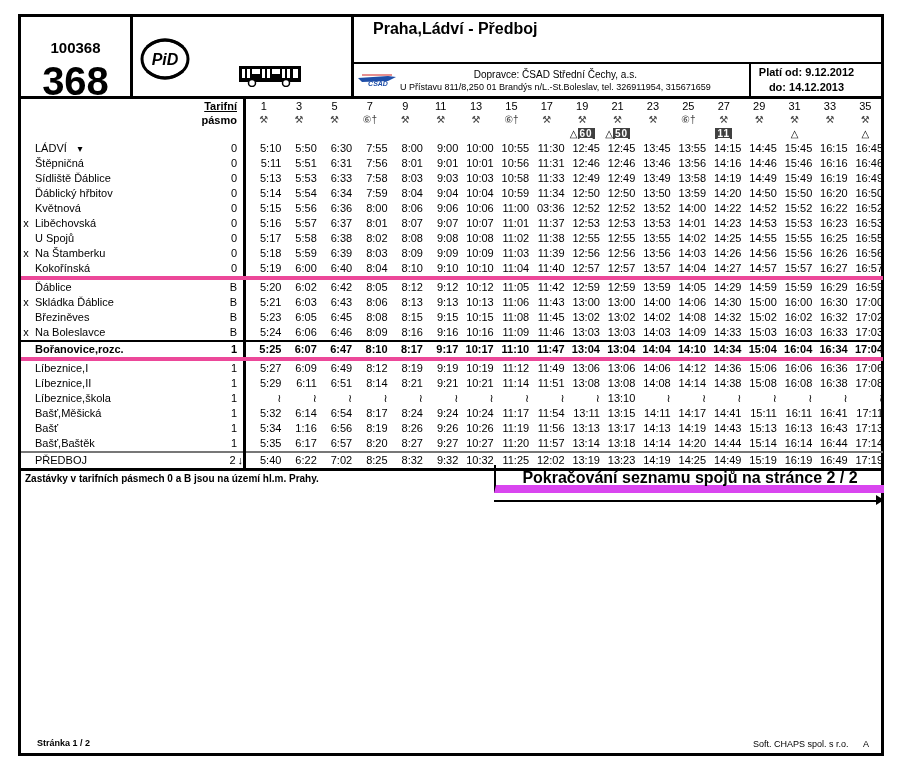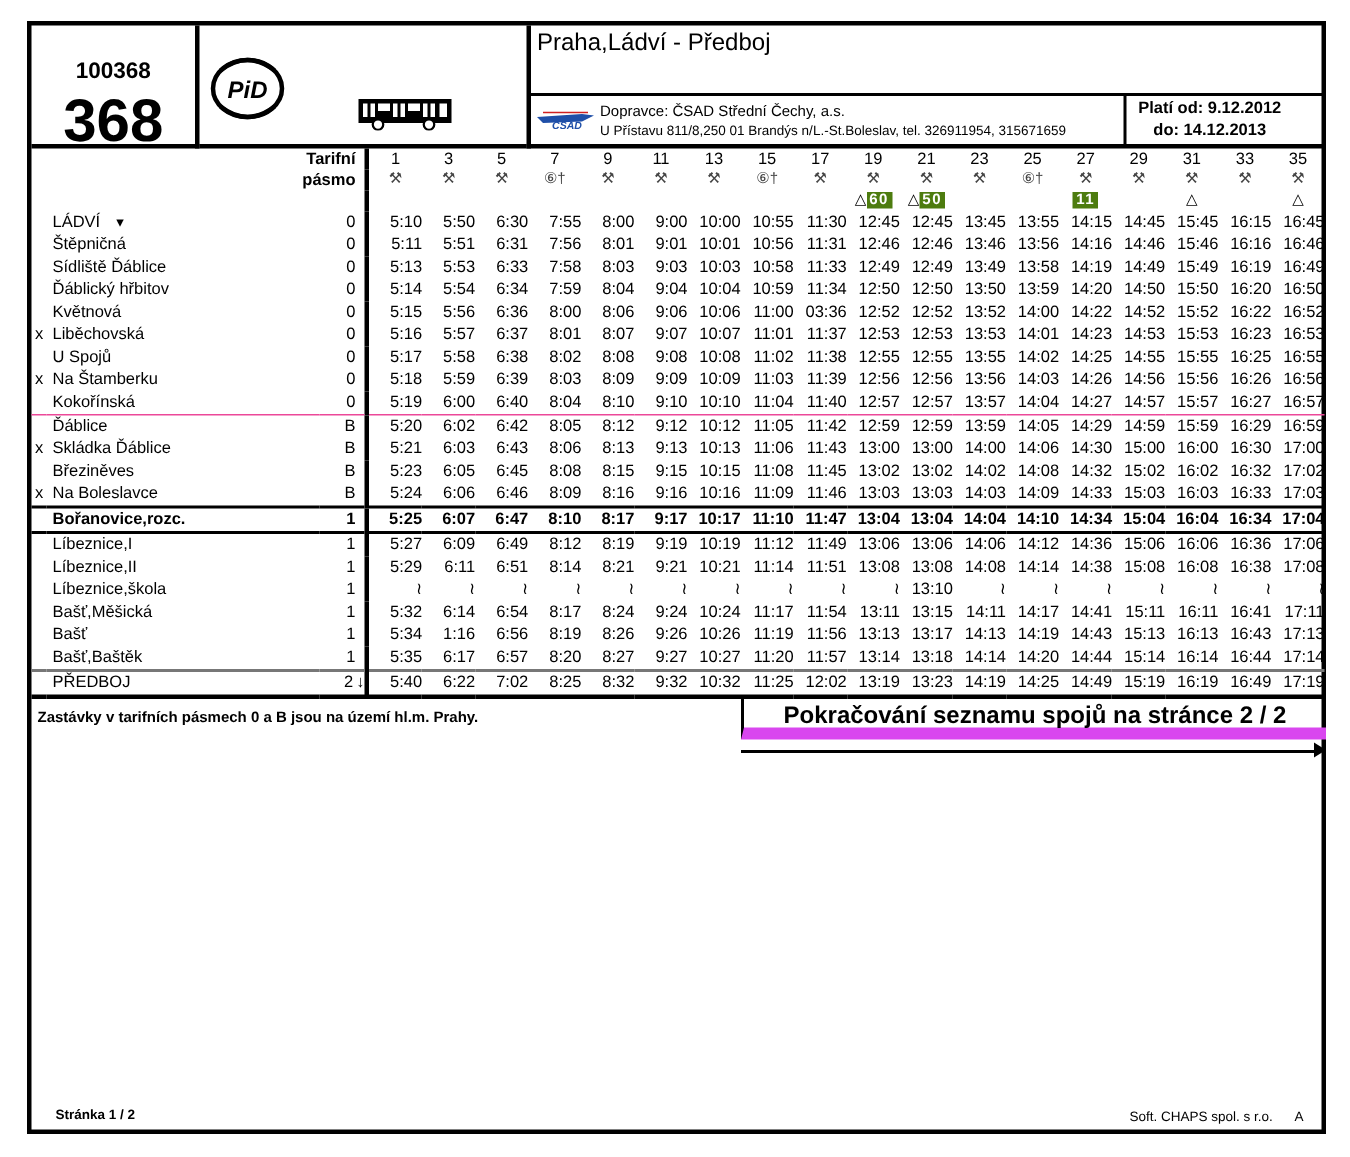"Praha,Ládví - Předboj" .route-title { font-weight: normal -> bold; left: 4px -> 19px }
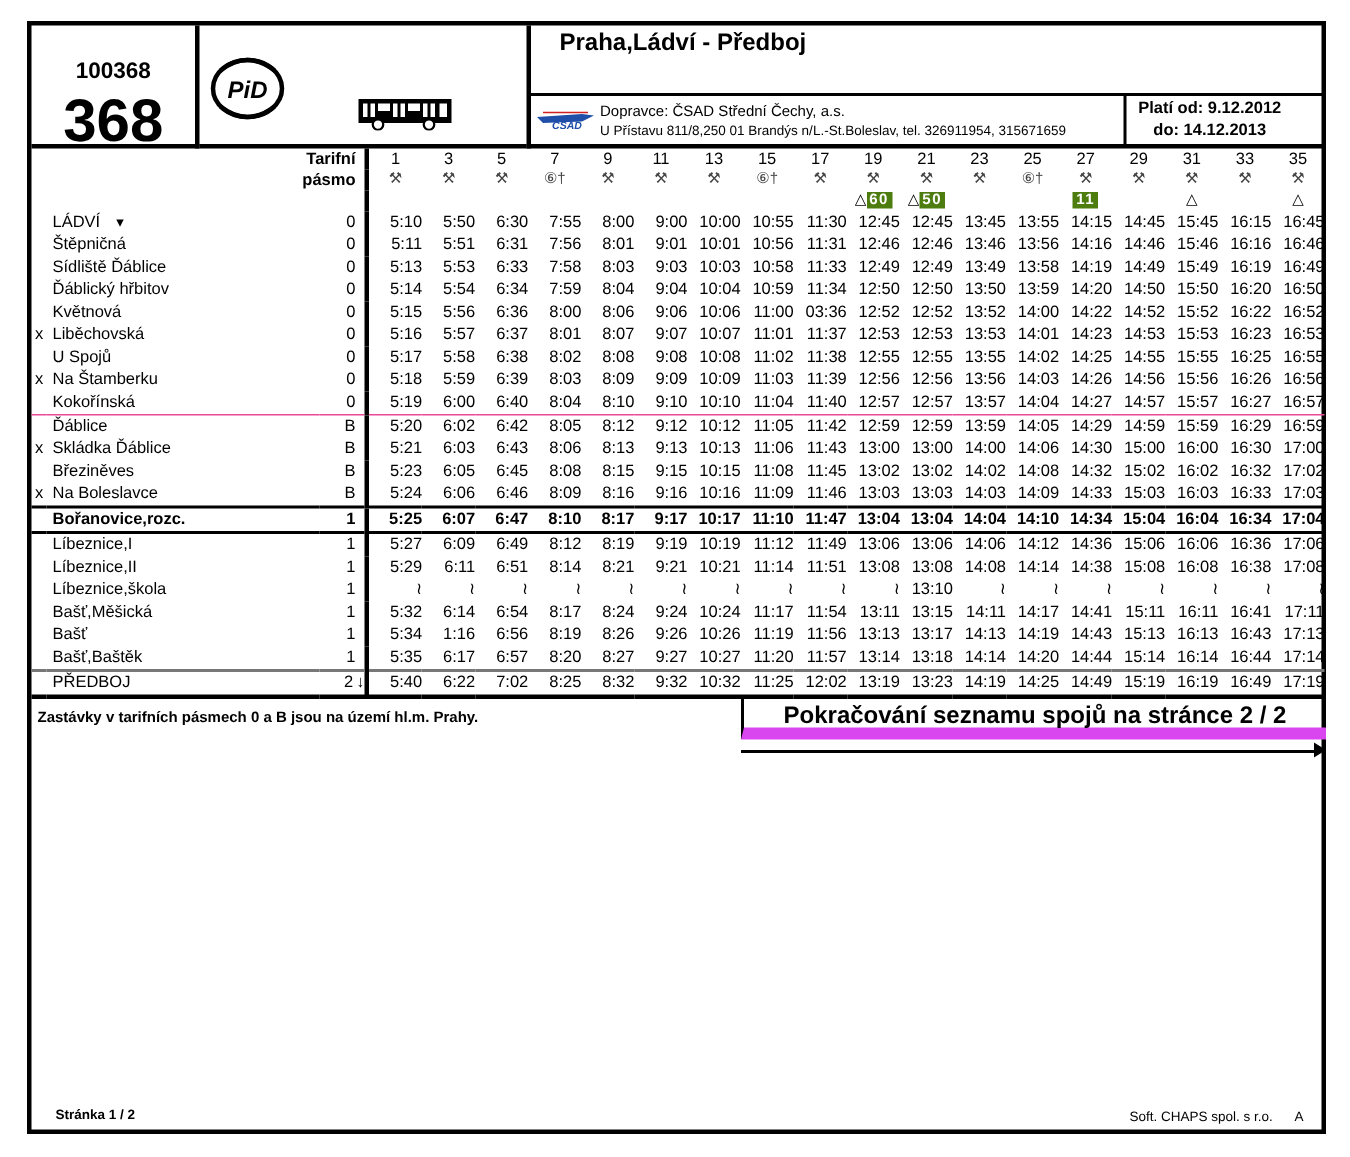"Dopravce: ČSAD Střední Čechy, a.s." .carrier-text .name { text-align: none -> center }
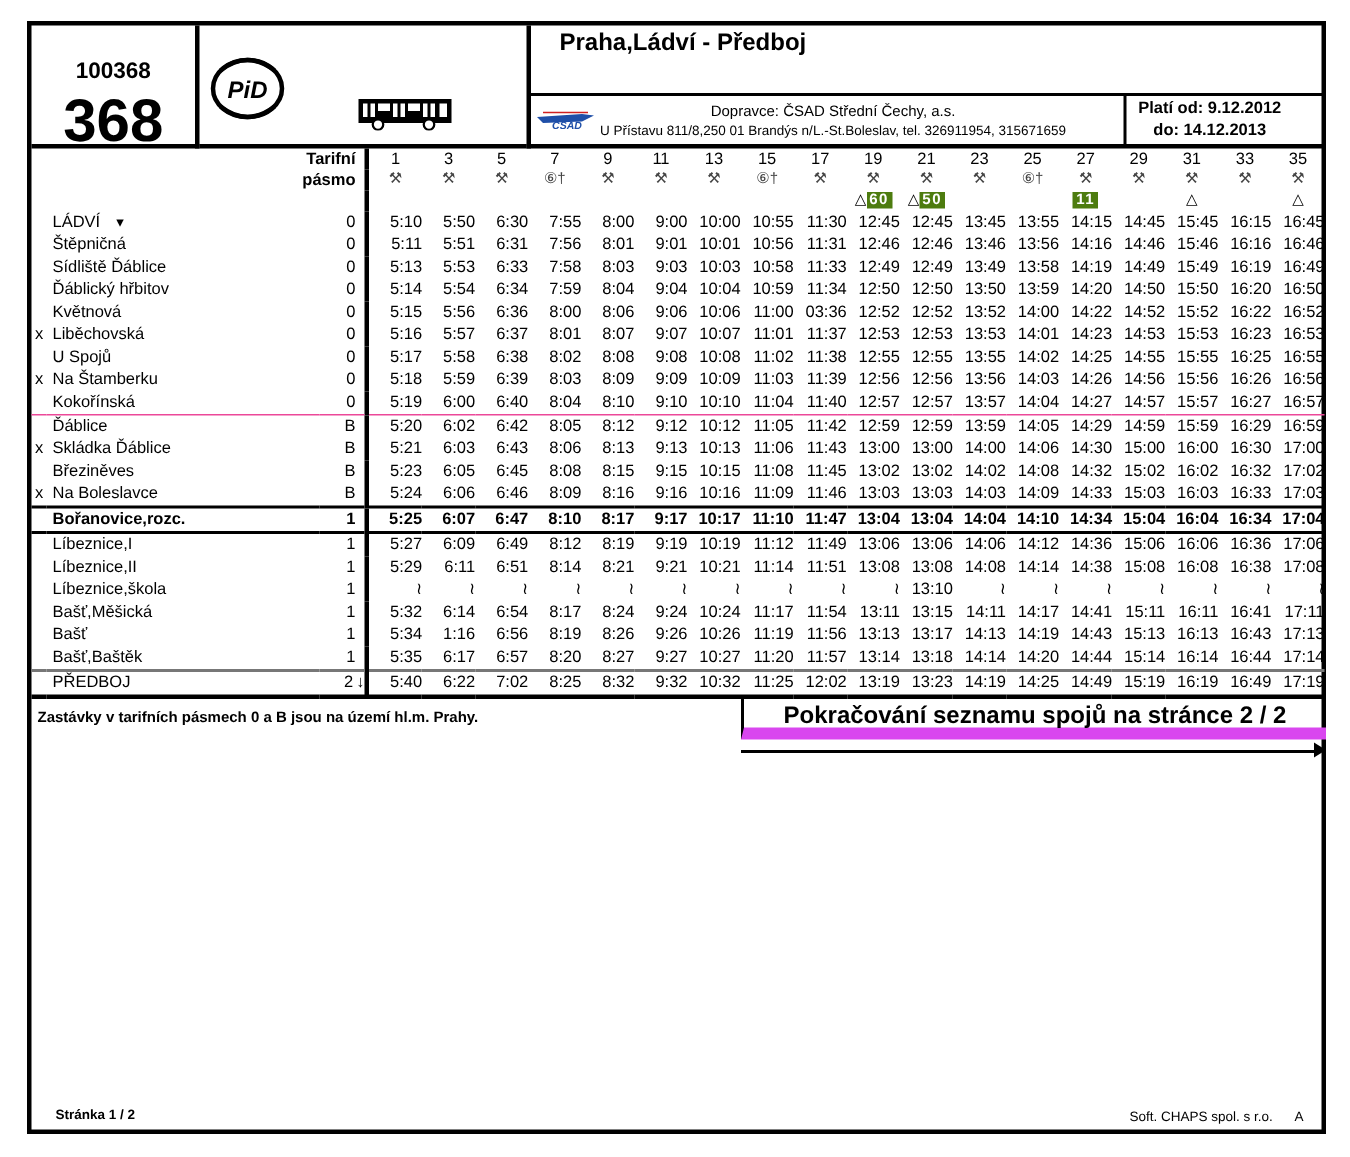"Tarifní" td.c-name { text-decoration: none -> underline }
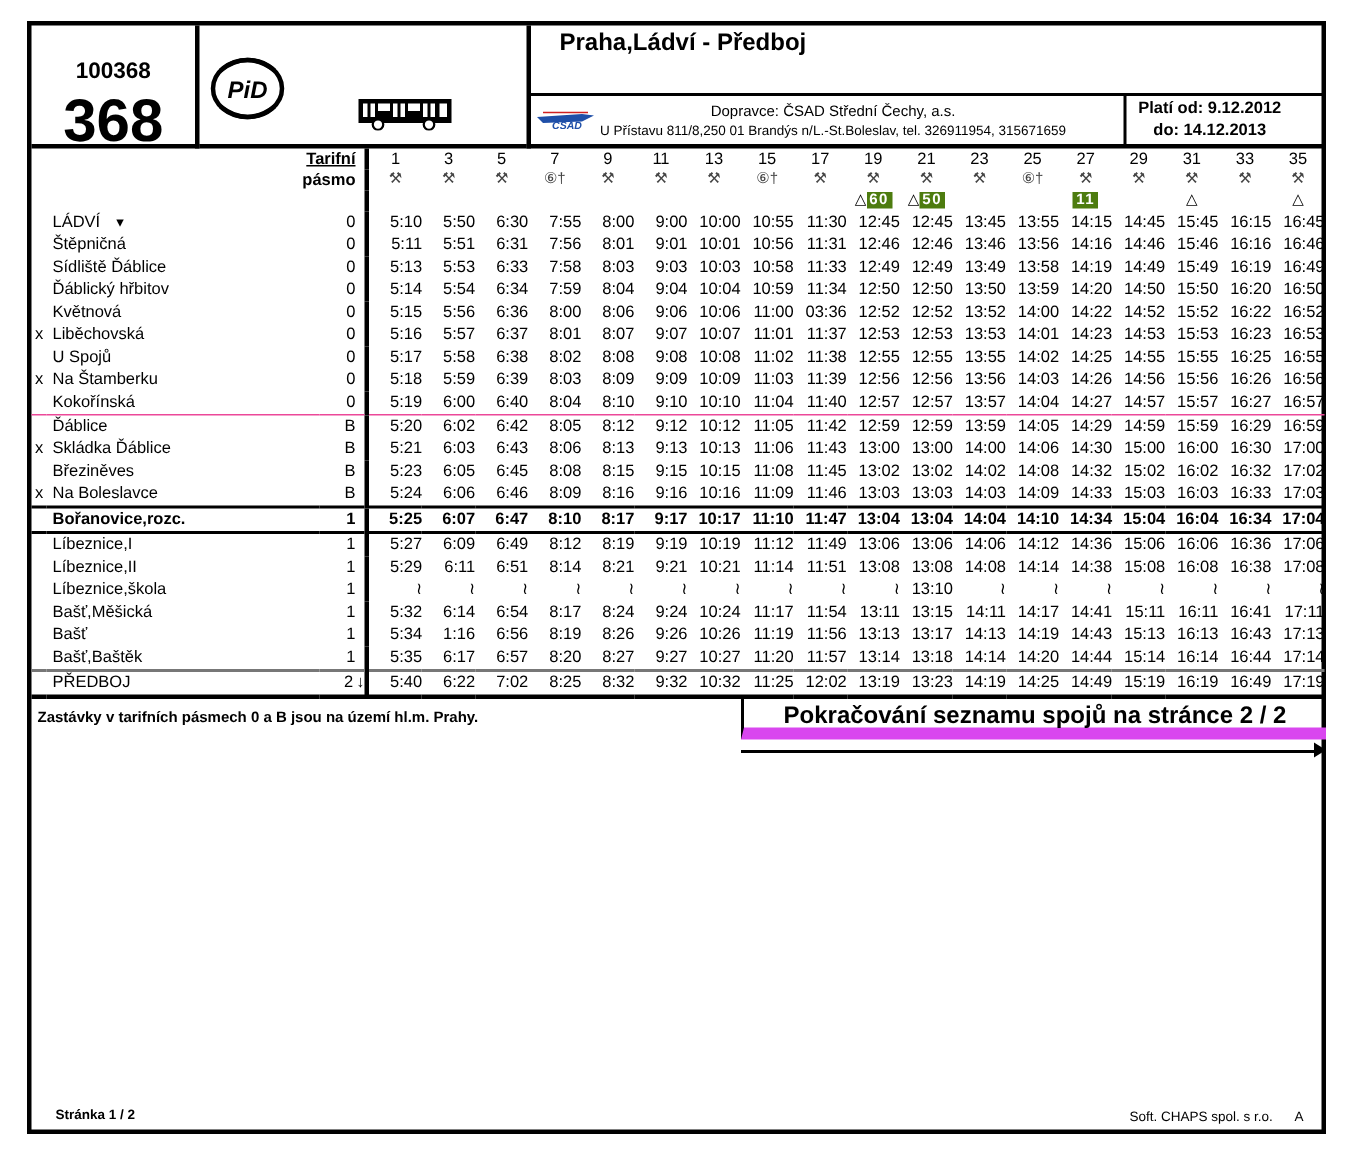"60" .badge { background: #4d7c0f -> #404040; text-decoration: none -> underline }
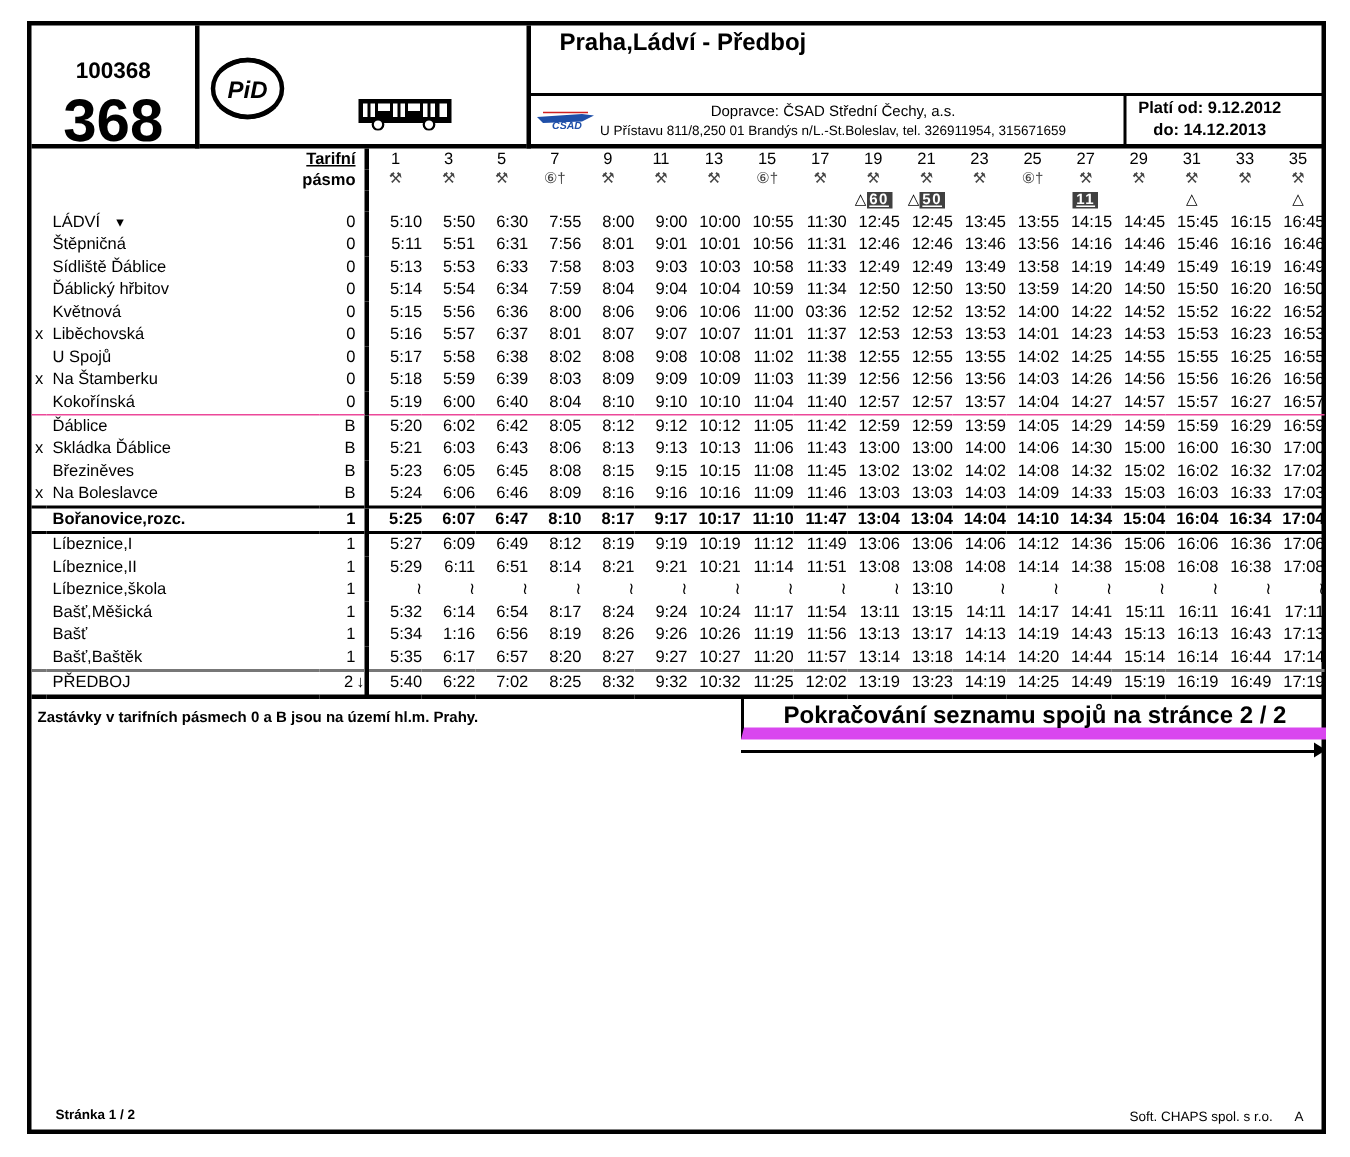"Ďáblice" tr.sepline td { border-top: 1px solid #ec4899 -> 4px solid #ec4899 }
